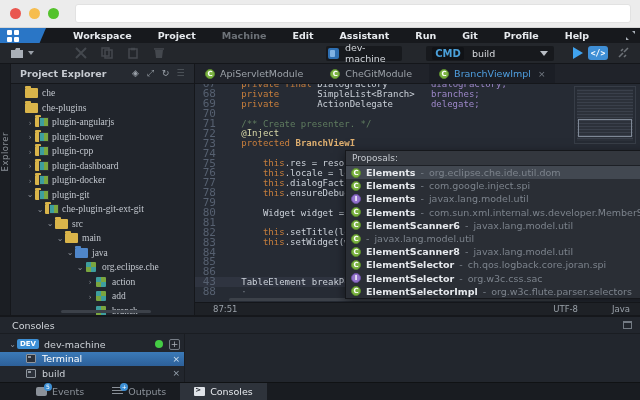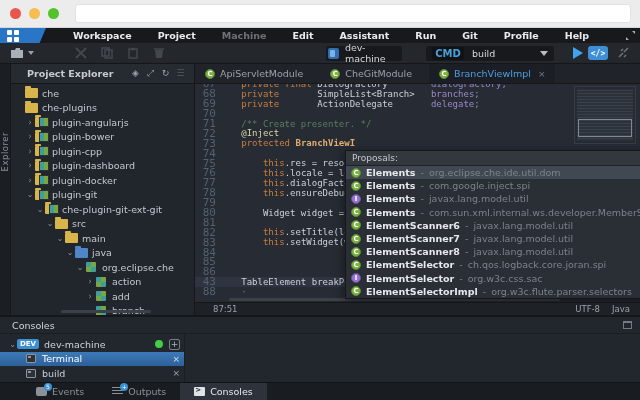"Project Explorer" .exp-header { padding: 0 6px 0 16px -> 0 6px 0 9px }
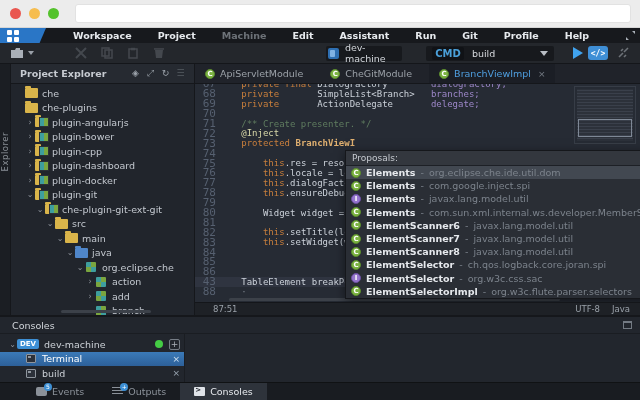"che" .tree-row { font-family: none -> Liberation Serif, serif }
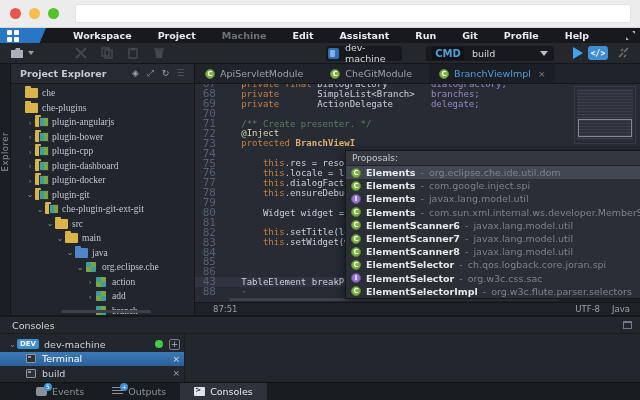"ElementScanner7" span.prop-name { html: <span>ElementScanner7</span> -> none }
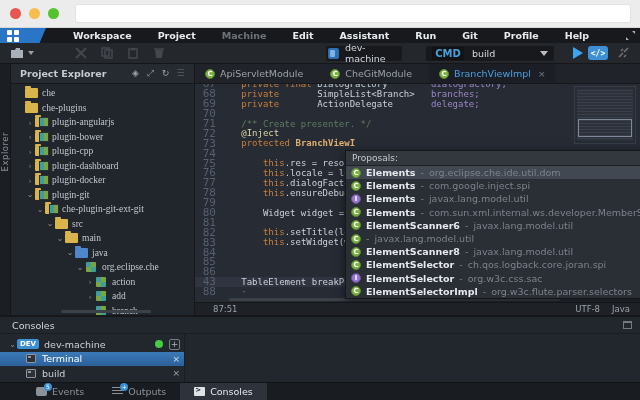"UTF-8" .eright { gap: 12px -> 34px }
